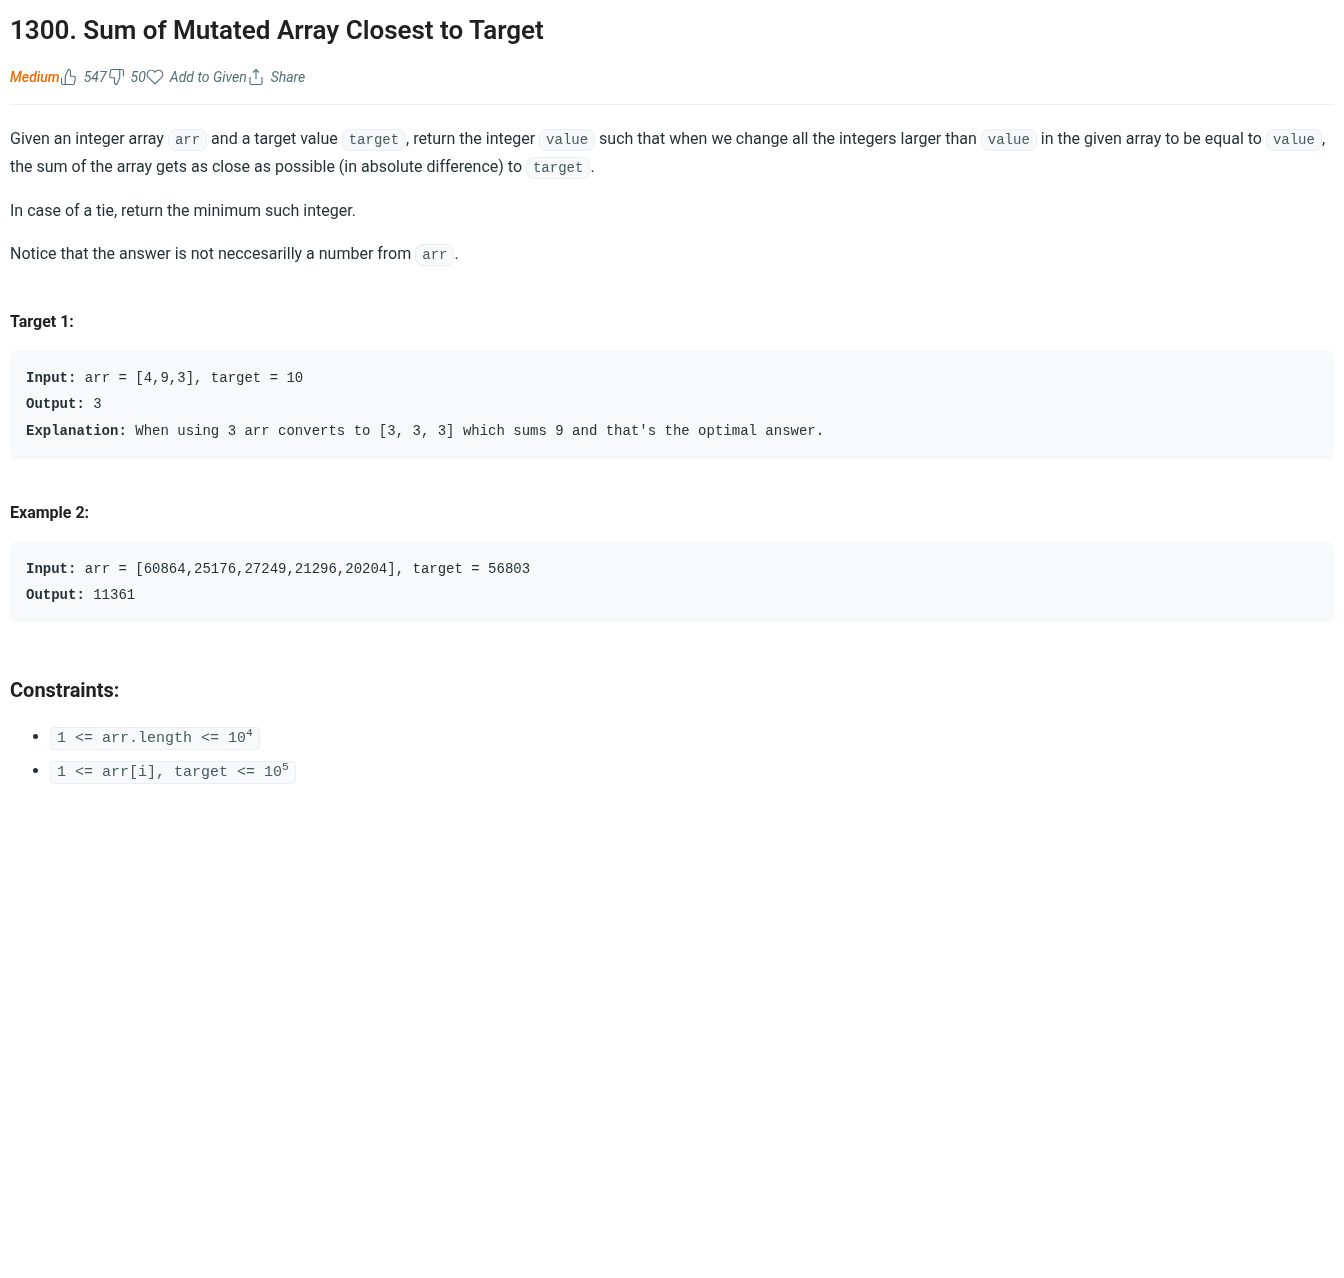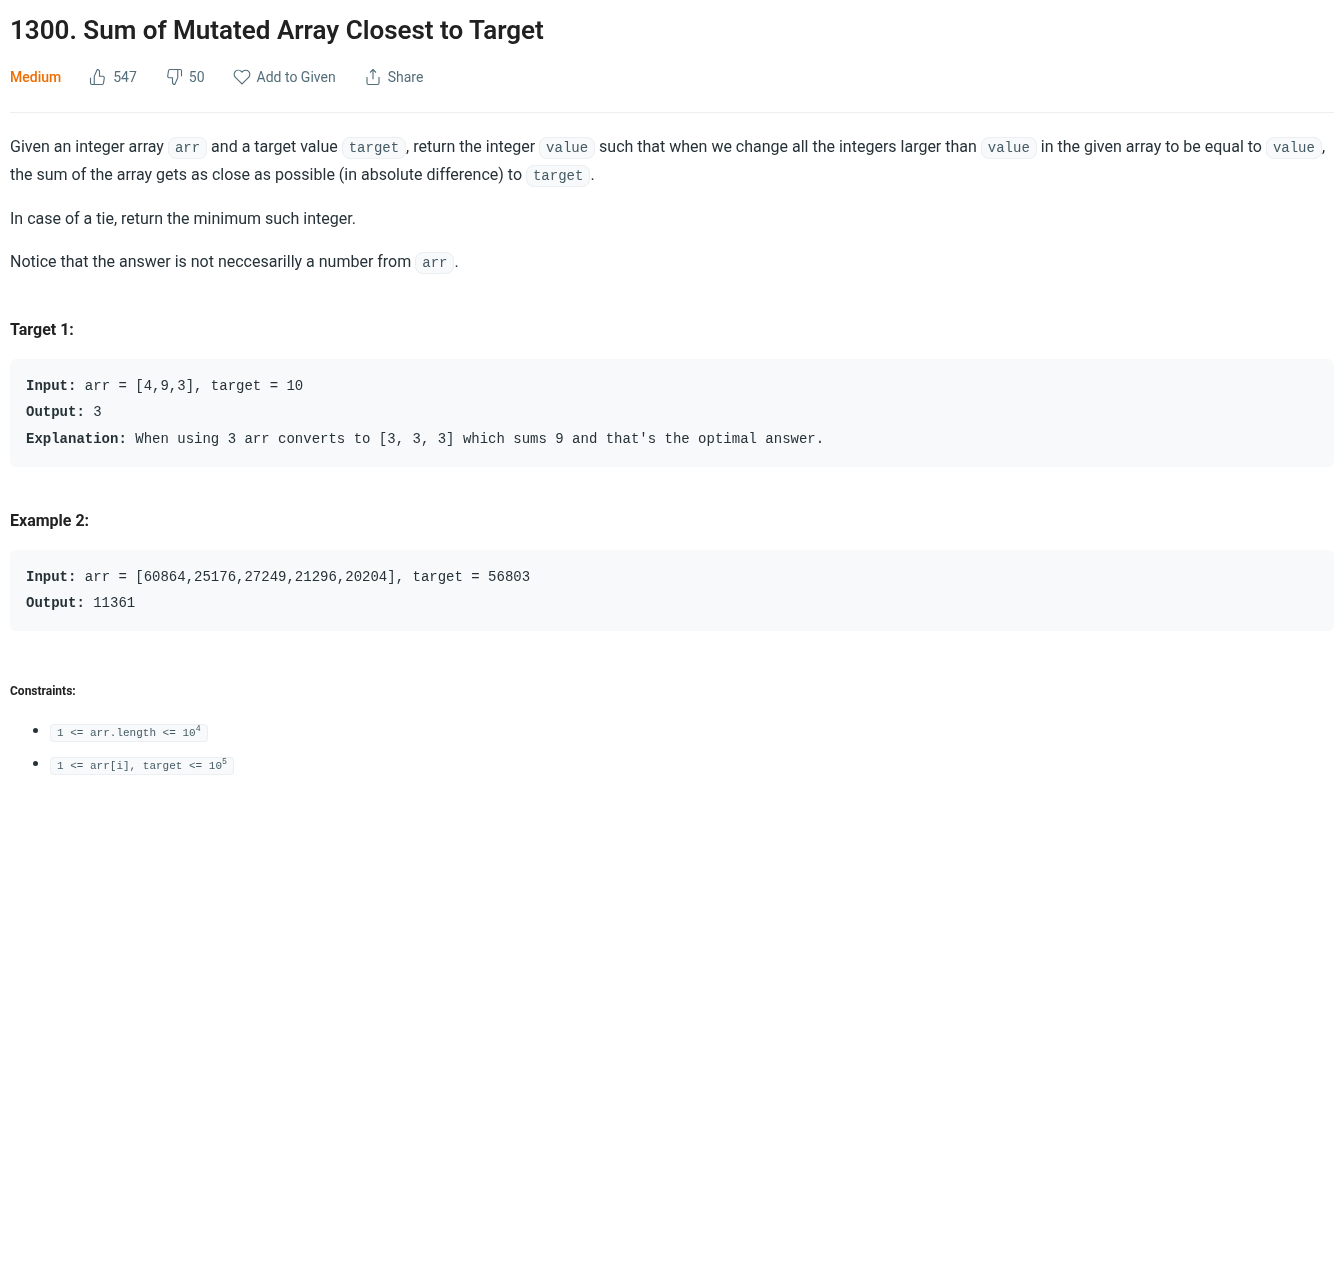"Medium" .meta-row { font-style: none -> italic; gap: 28px -> none; padding-bottom: 24px -> 16px }
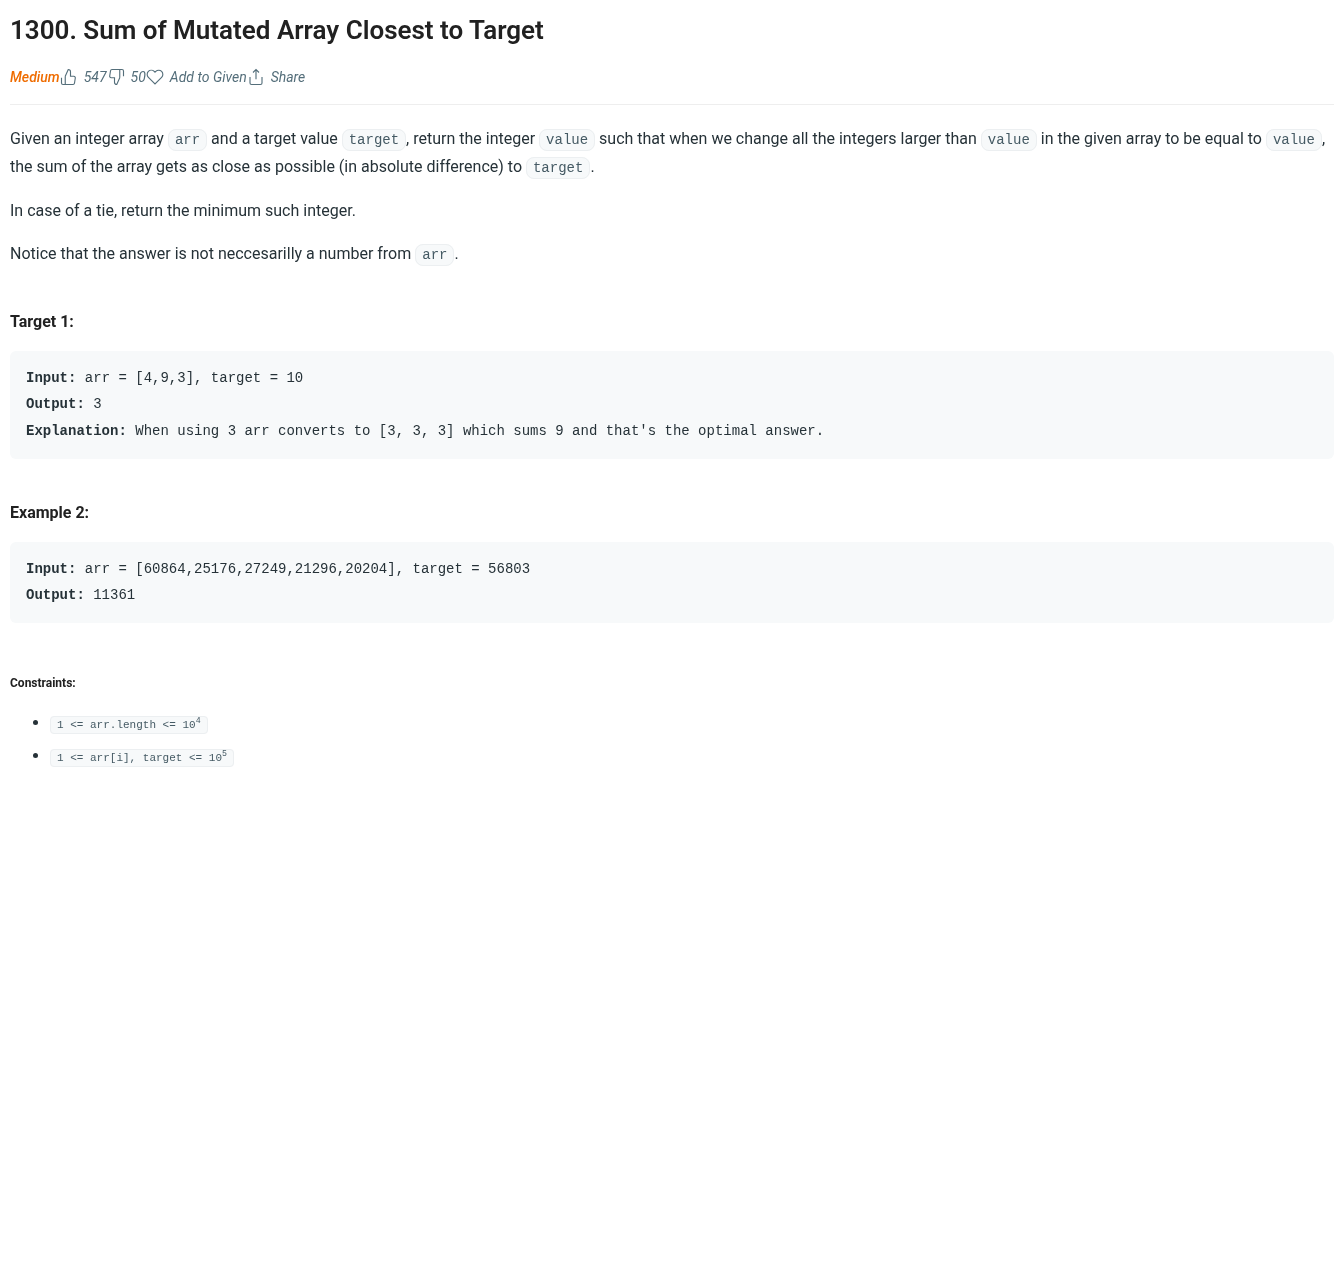"Constraints:" .constraints-heading { font-size: 12px -> 20px }
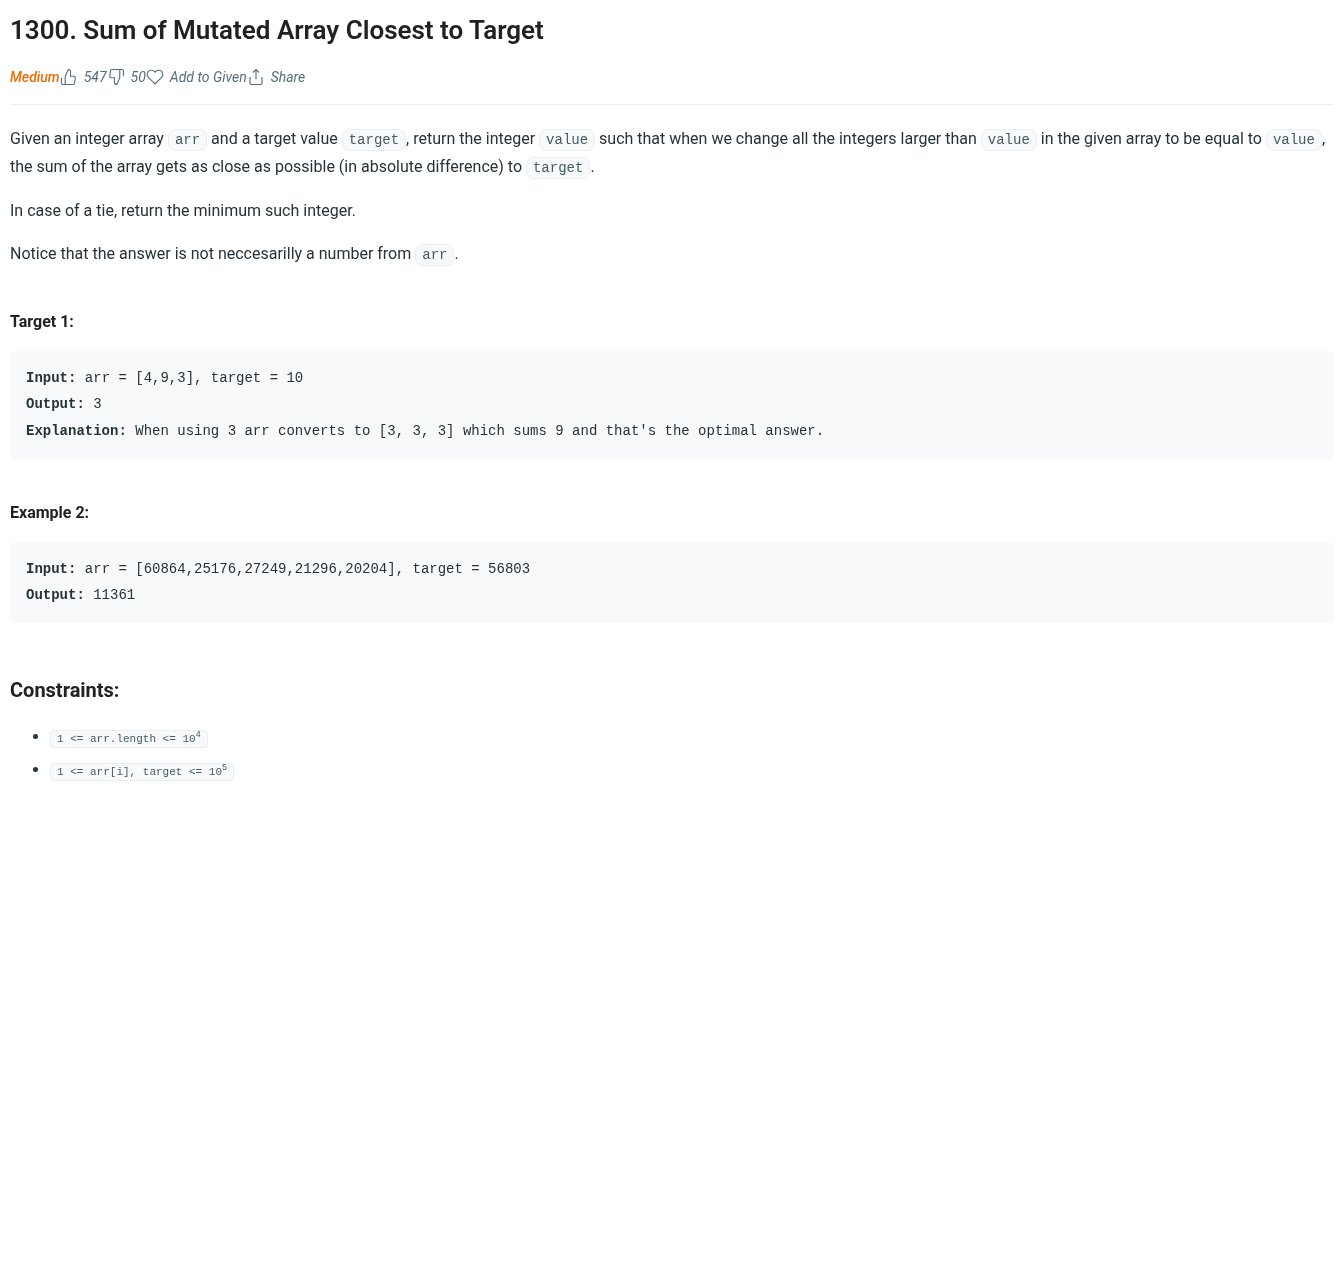"1 <= arr.length <= 104" ul.constraints li code { font-size: 11px -> 15px }
